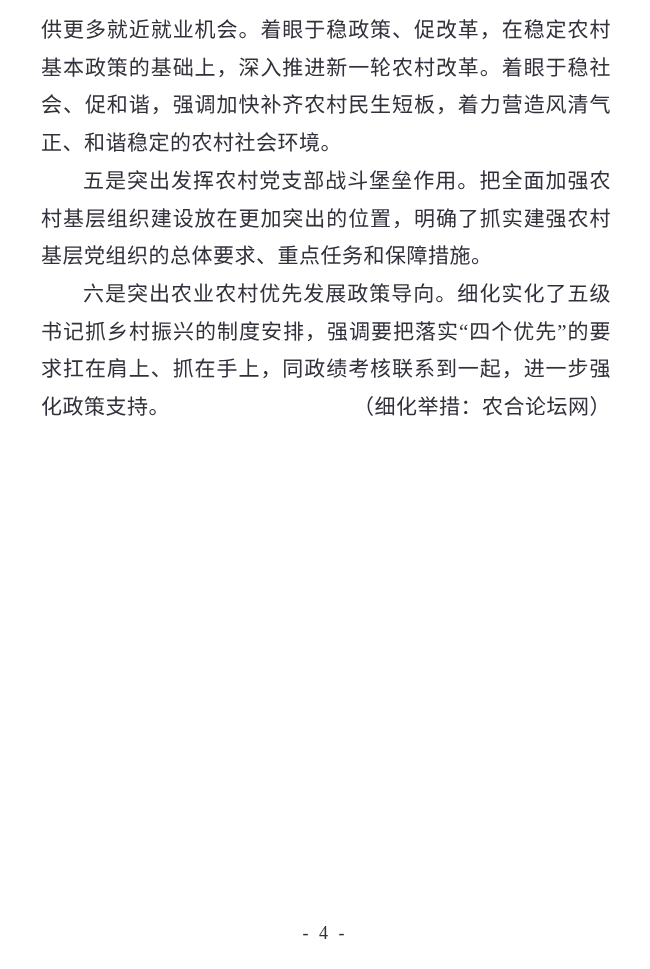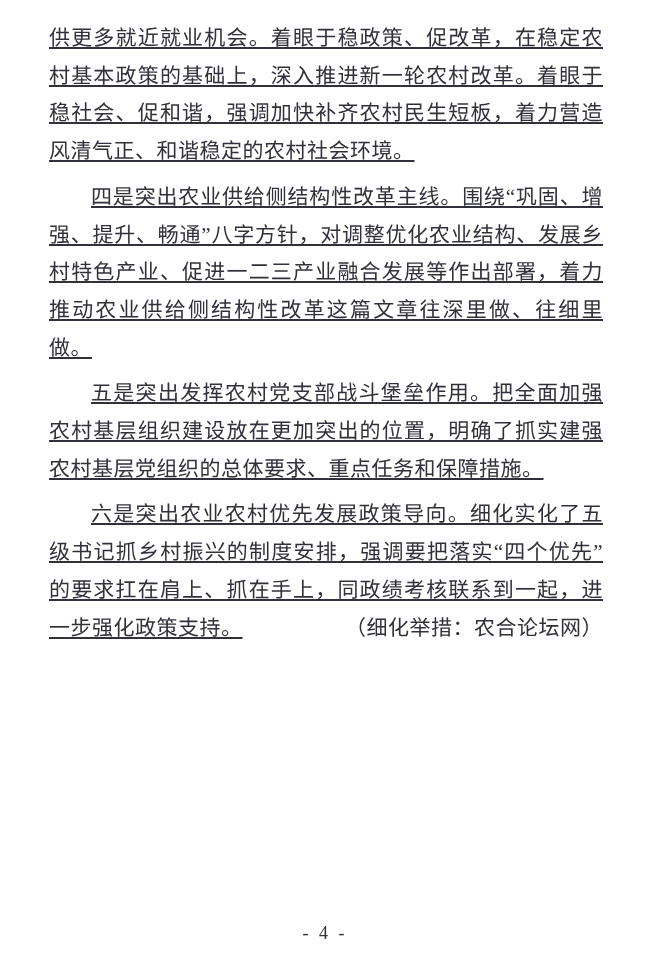"供更多就近就业机会。着眼于稳政策、促改革，在稳定农村基本政策的基础上，深入推进新" .para { margin: 8px -> 0; text-decoration: underline -> none }
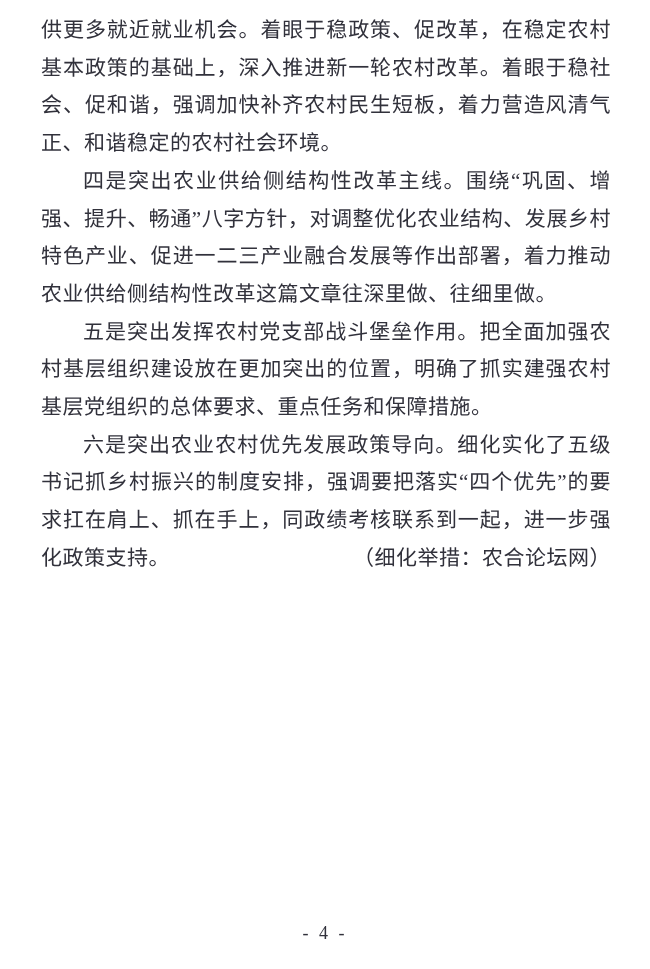"四是突出农业供给侧结构性改革主线。围绕“巩固、增强、提升、畅通”八字方针，对调整" p.para { html: <p>四是突出农业供给侧结构性改革主线。围绕“巩固、增强、提升、畅通”八字方针，对调整优化农业结构、发展乡村特色产业、促进一二三产业融合发展等作出部署，着力推动农业供给侧结构性改革这篇文章往深里做、往细里做。</p> -> none }
